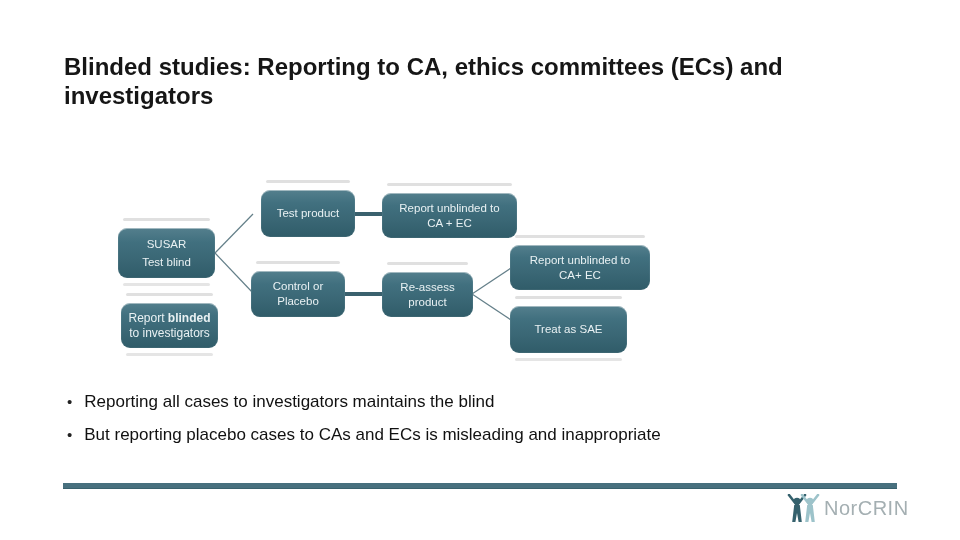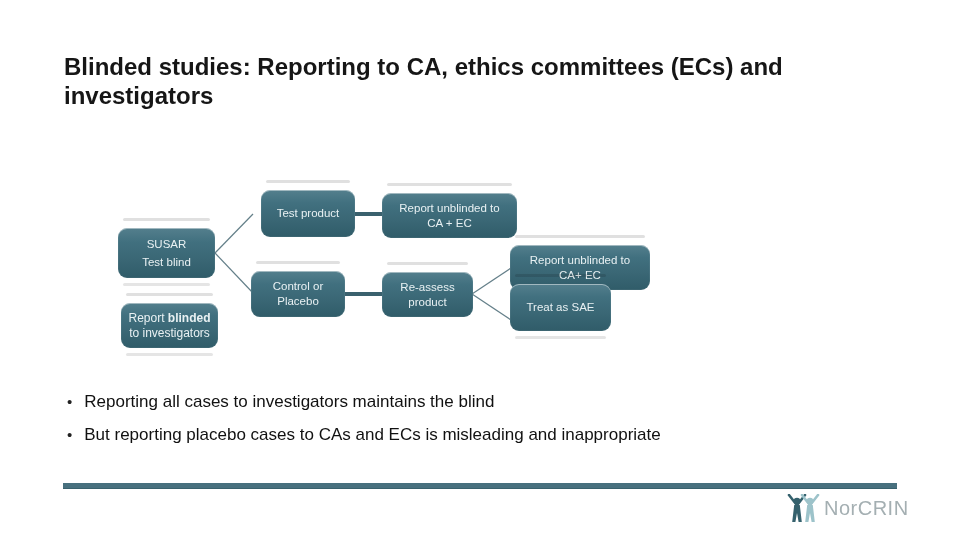"Treat as SAE" .box-treat-sae { top: 284px -> 306px; width: 101px -> 117px }
